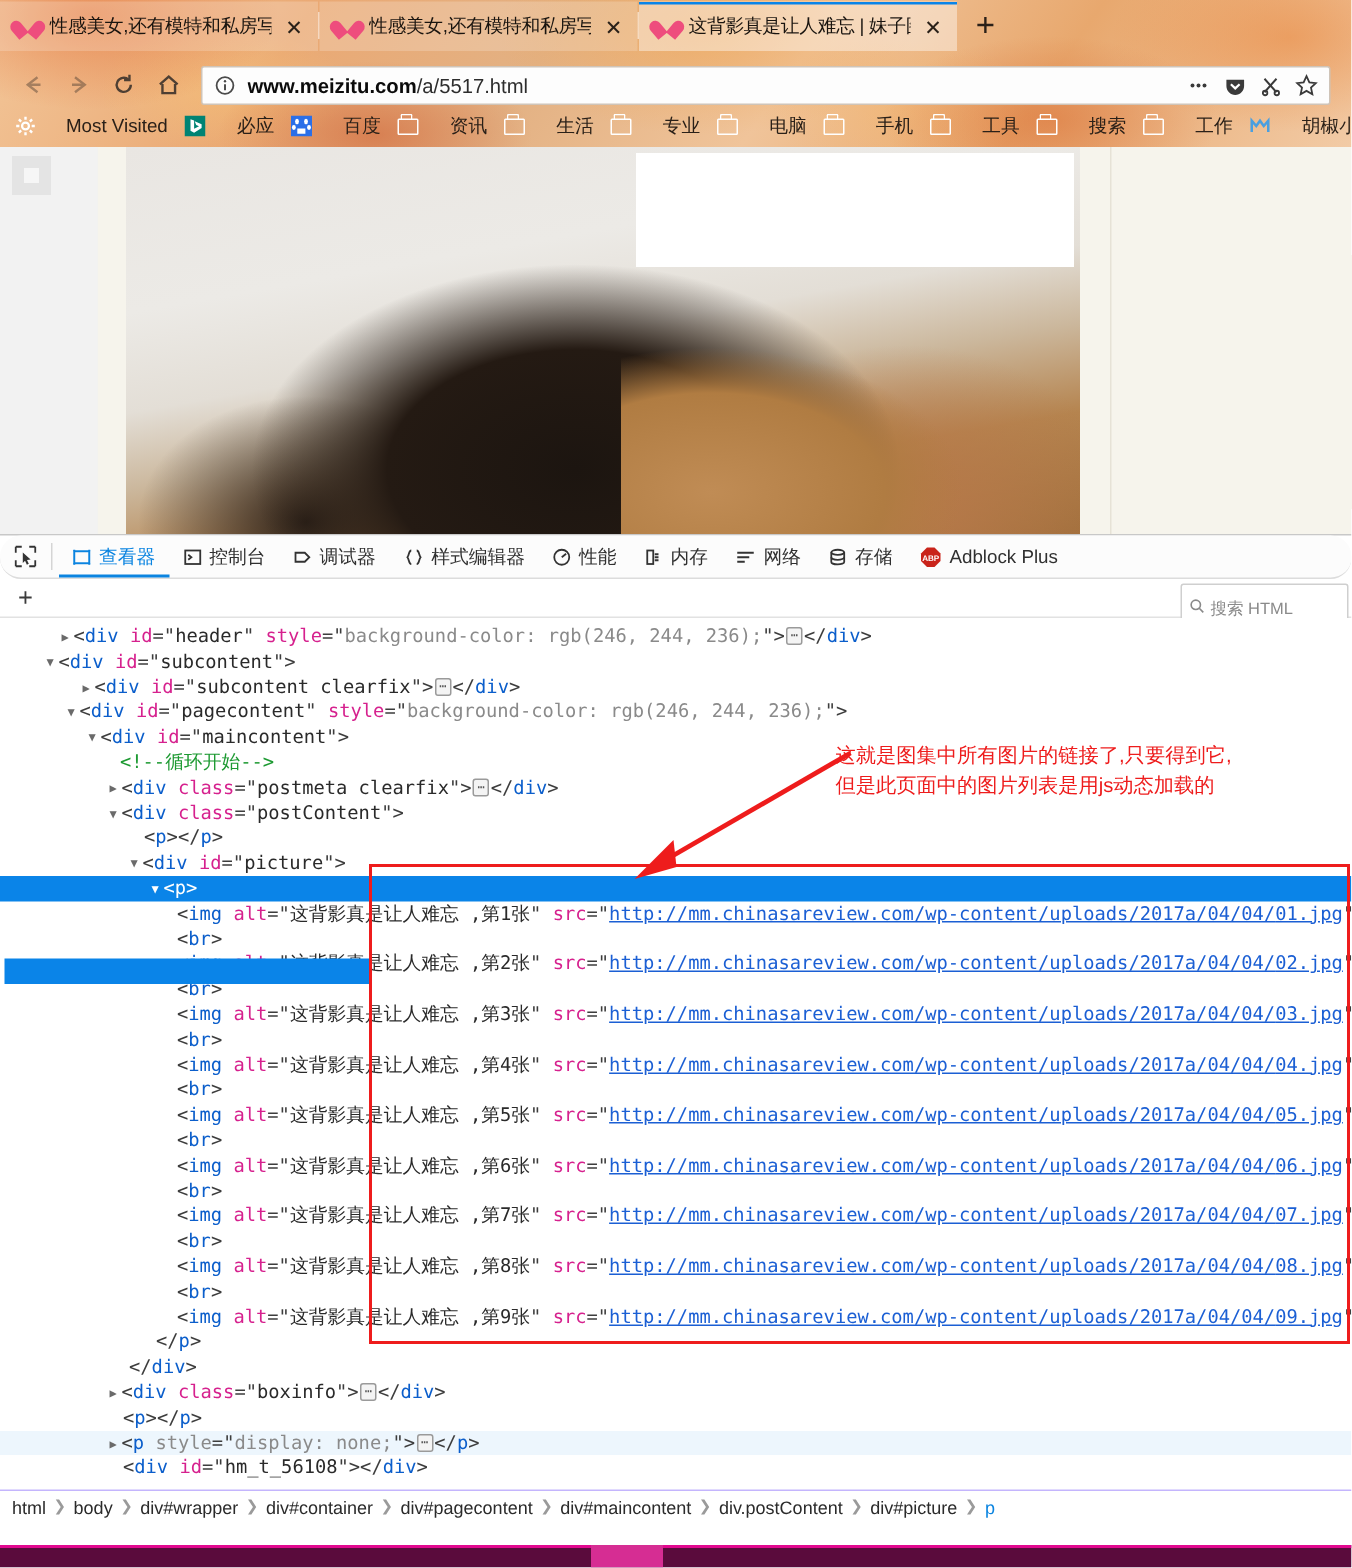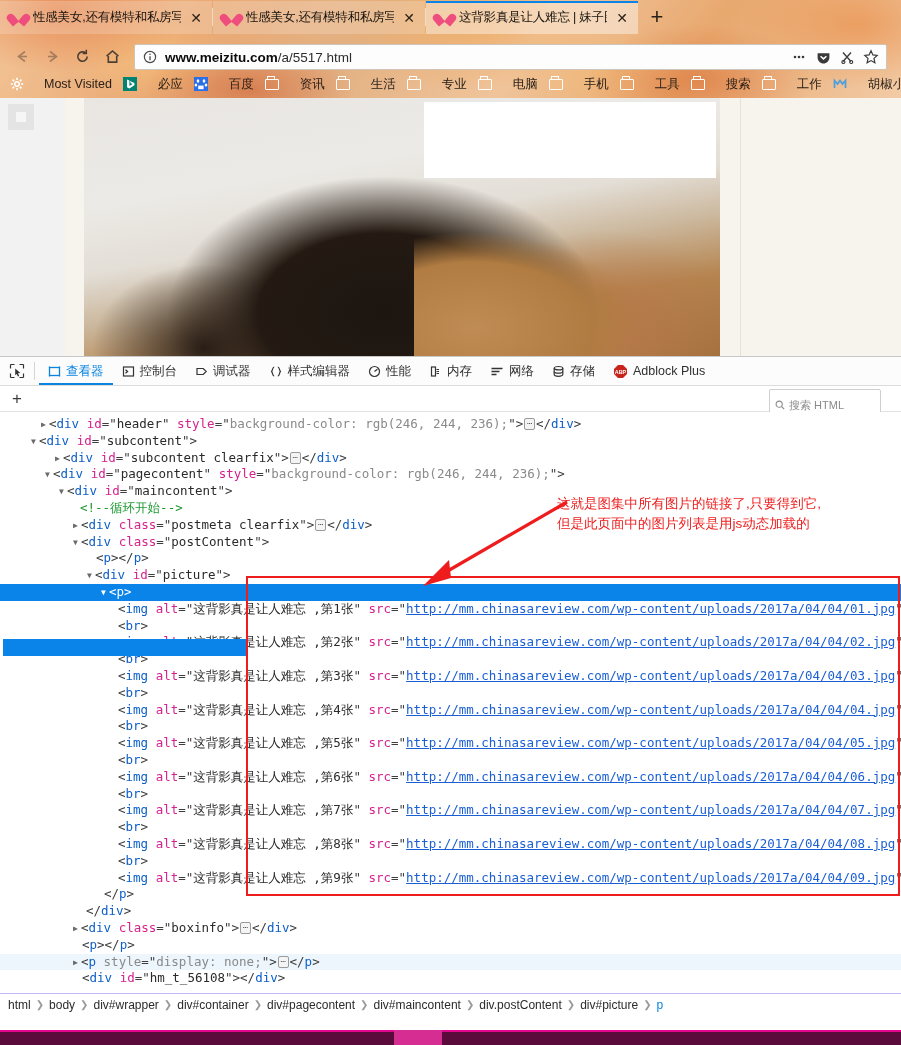"查看器" #dt-toolbar { border-radius: none -> 14px }
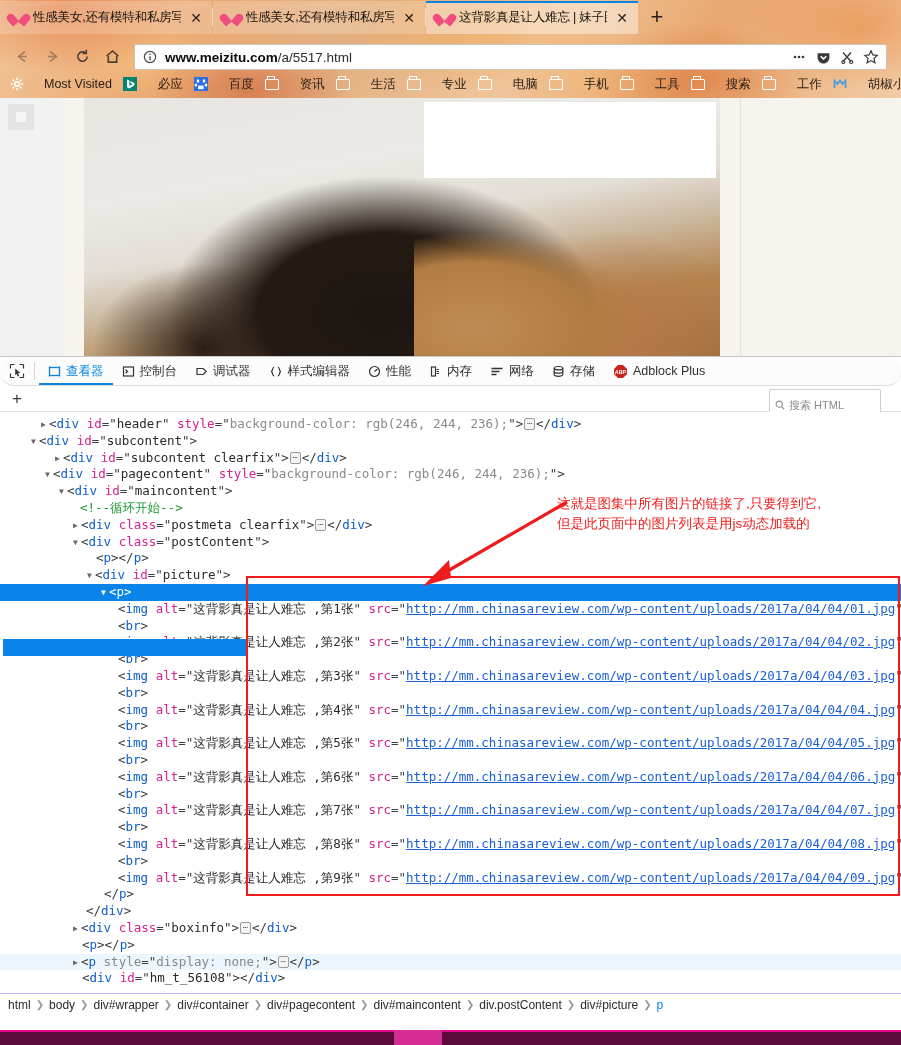"搜索 HTML" #dt-search-box { right: 20px -> 2px }
